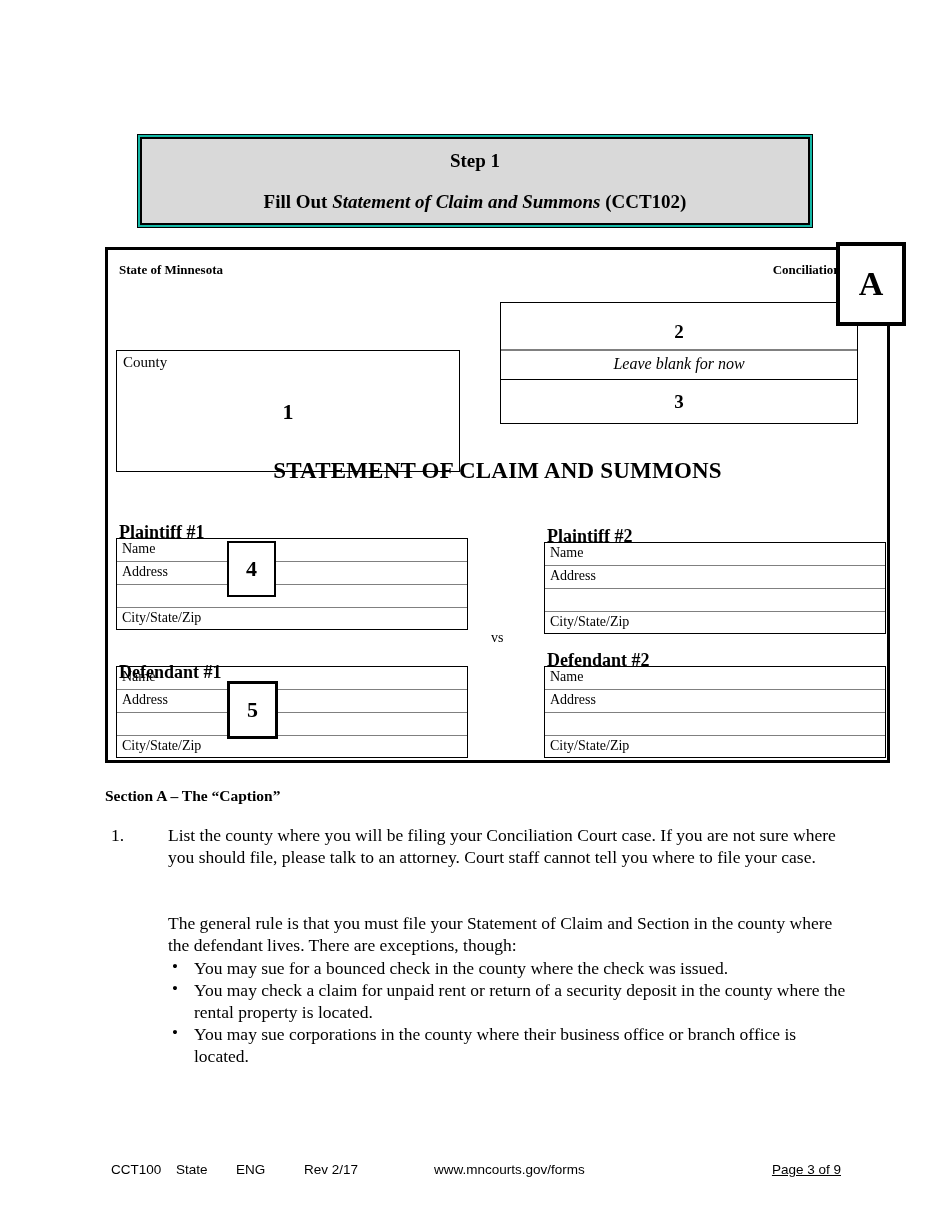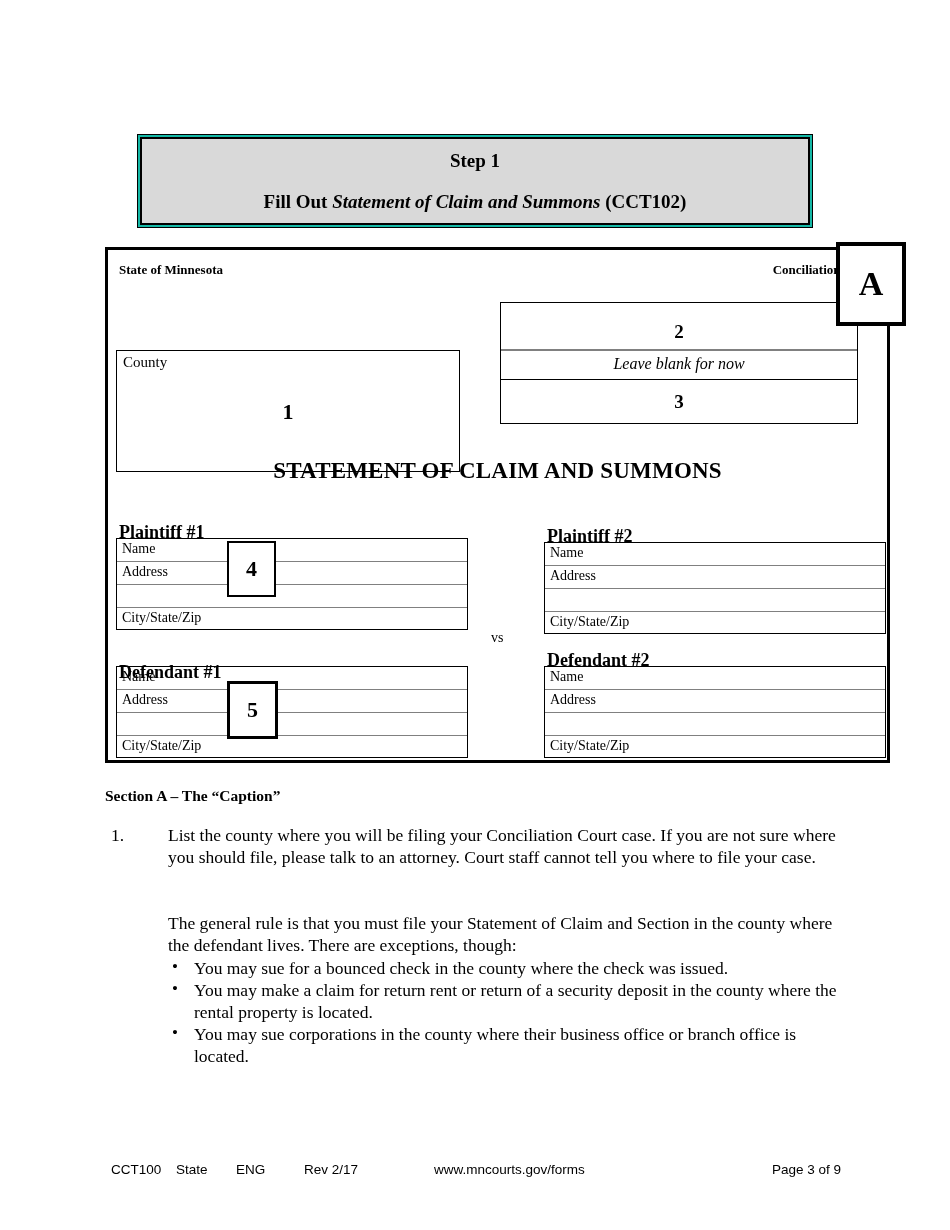"You may make a claim" span { text: make a claim for return -> check a claim for unpaid }
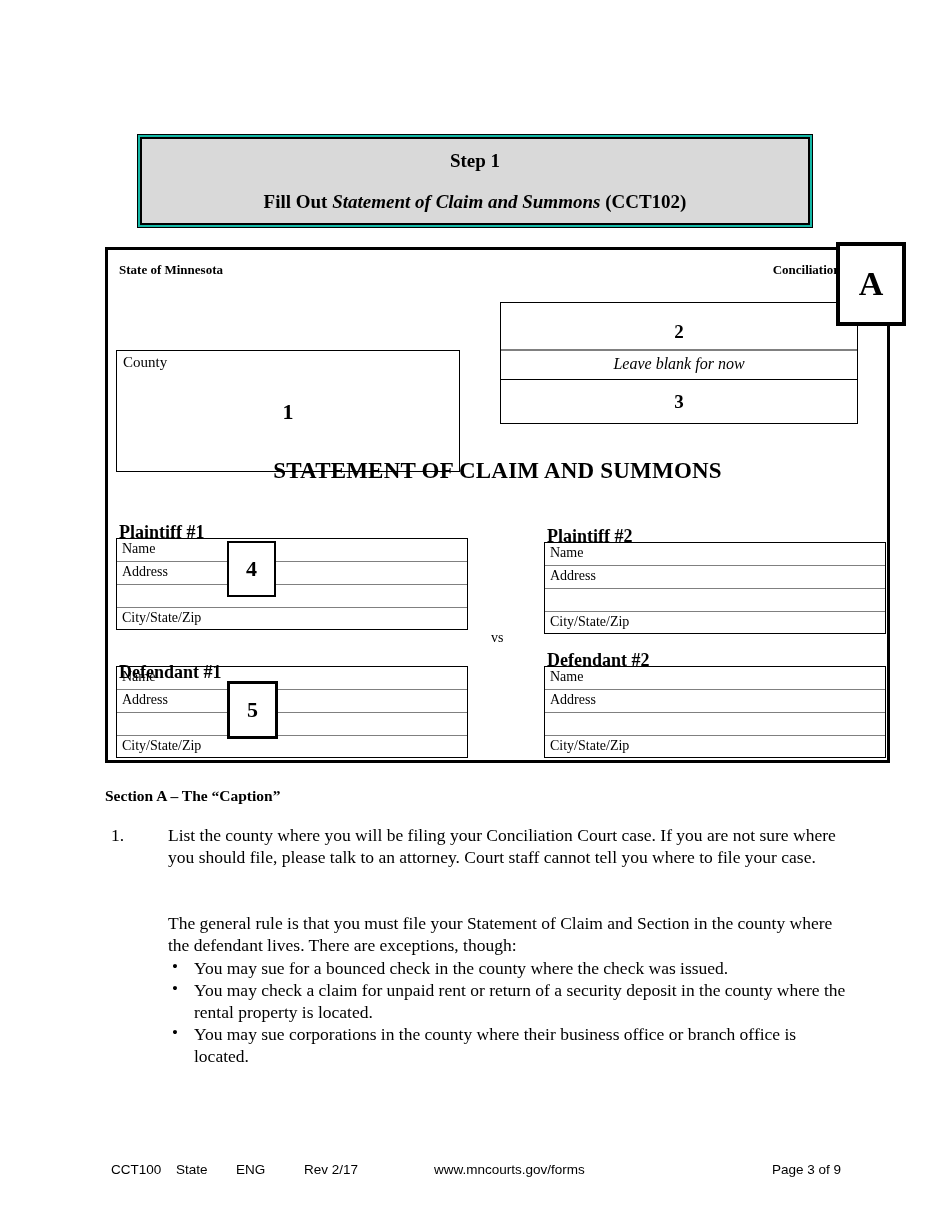"Page 3 of 9" .footer .f6 { text-decoration: none -> underline }
